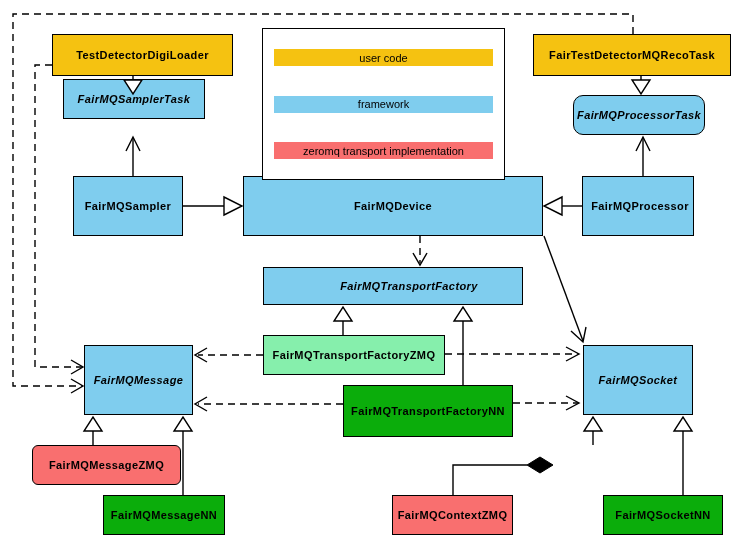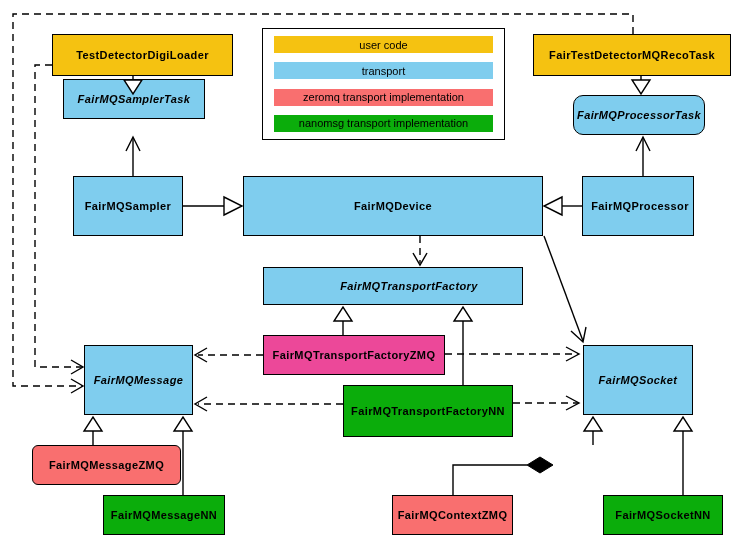"user code" #legend { height: 112px -> 152px; padding: 7px 11px -> 20px 11px }
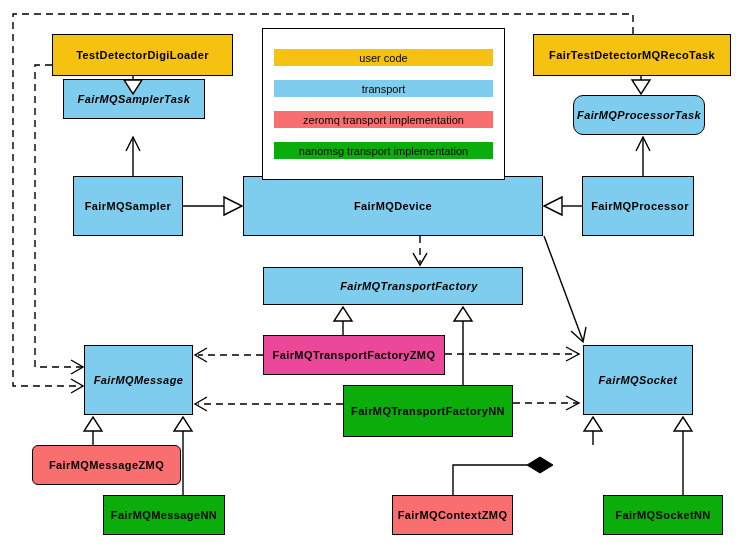"transport" div.legend-bar { text: transport -> framework }
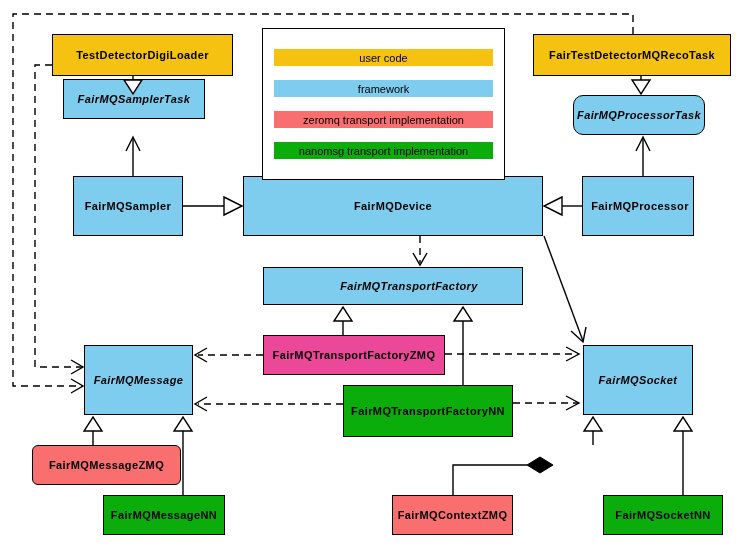"nanomsg transport implementation" div.legend-bar { html: <div>nanomsg transport implementation</div> -> none }
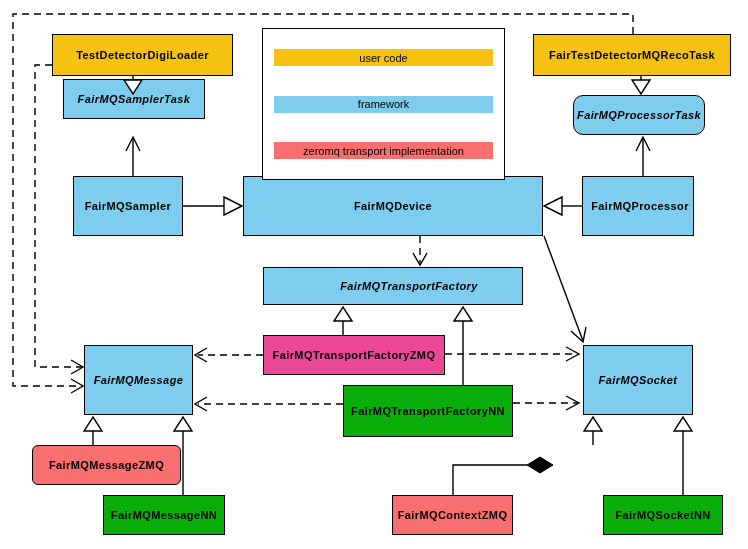"FairMQTransportFactoryZMQ" div.node { background: #ec4899 -> #86efac }
